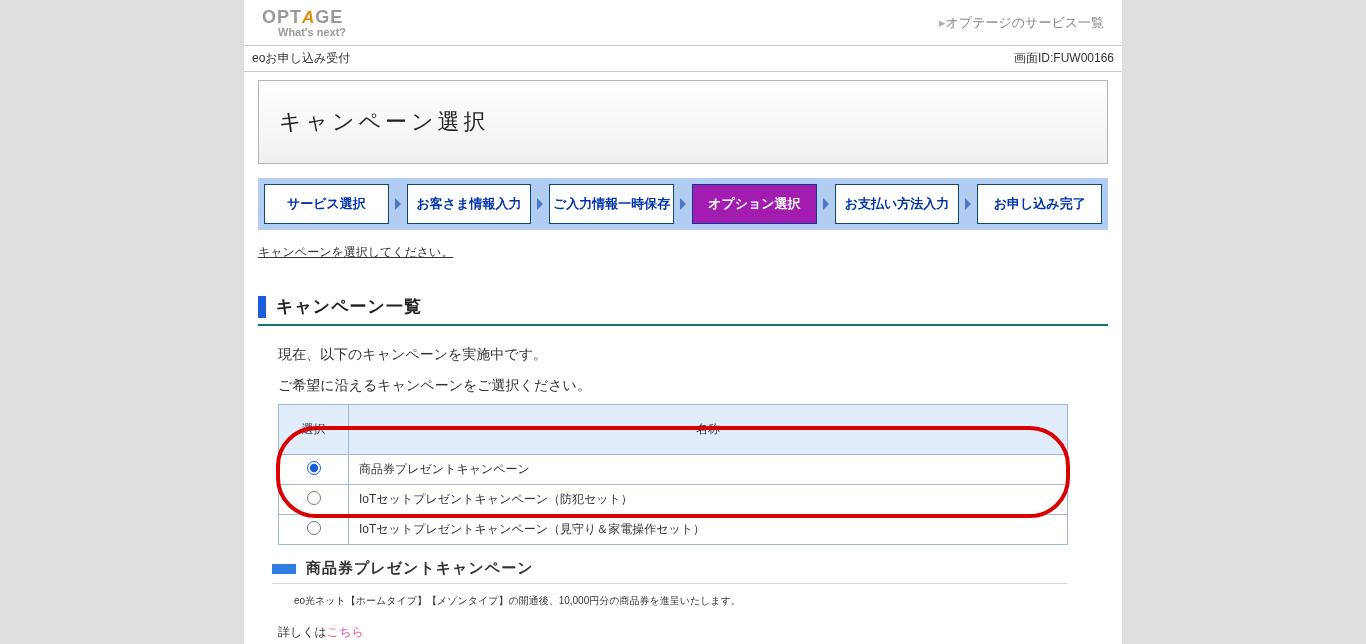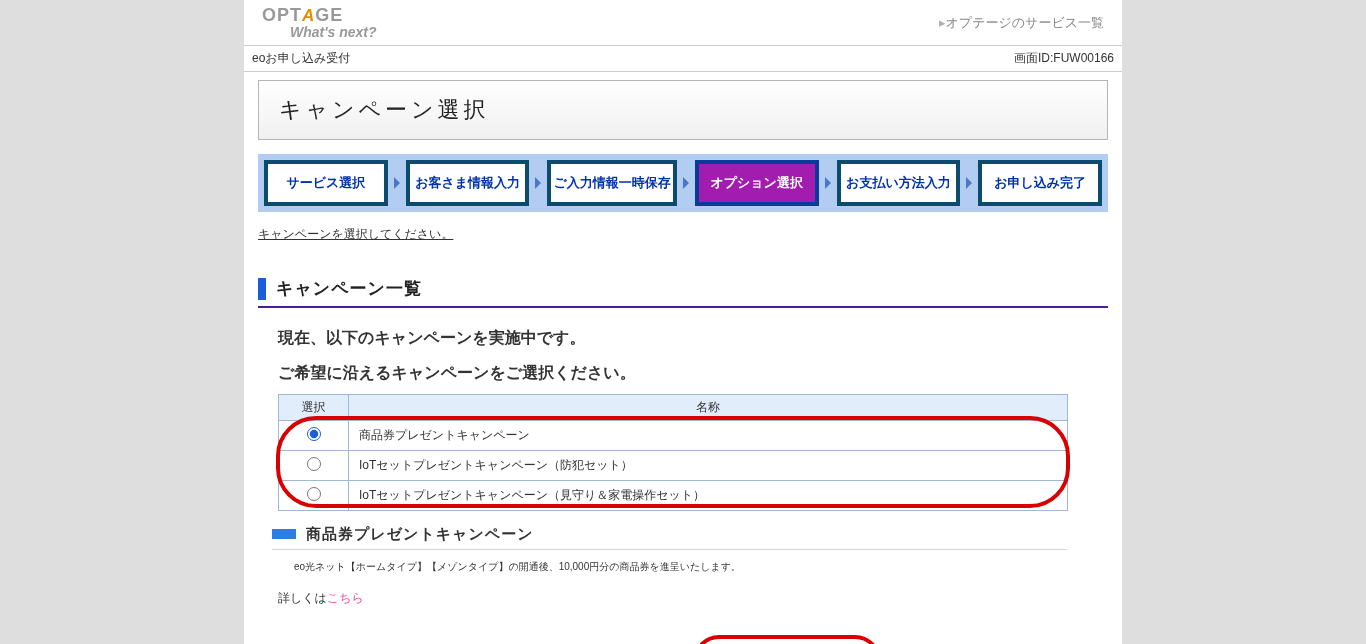"What's next?" .logo-sub { font-size: 14px -> 11px; font-style: italic -> none; margin-left: 28px -> 16px }
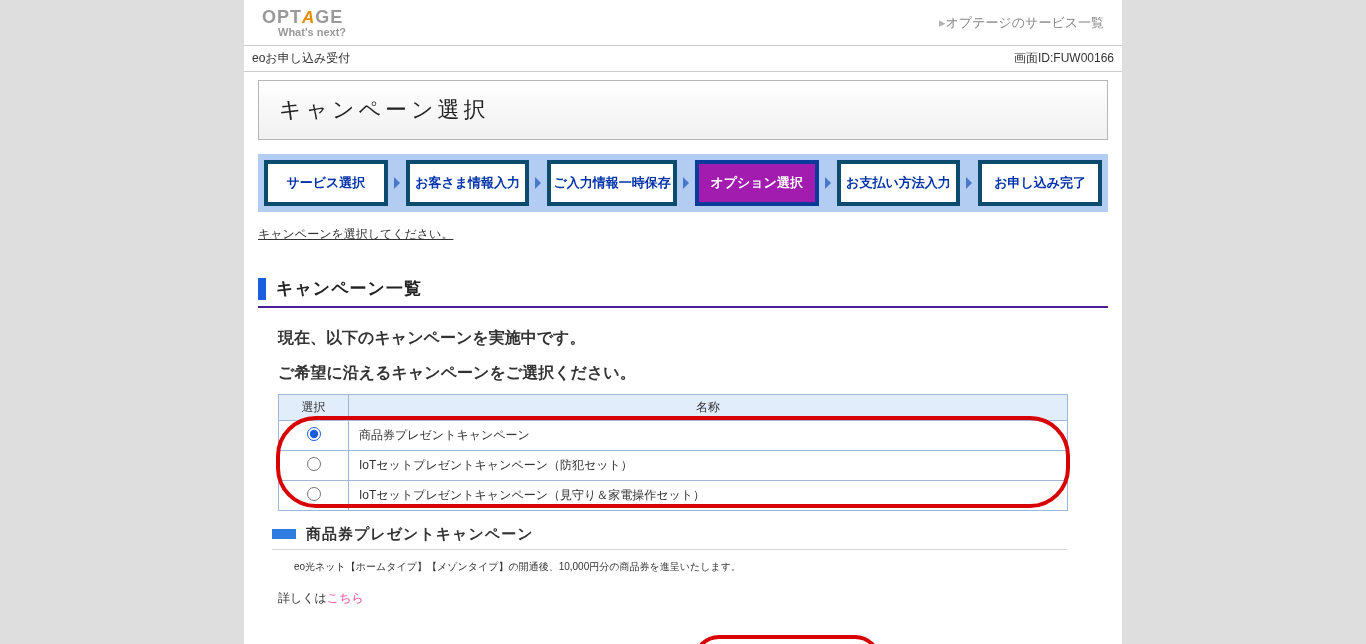"キャンペーン選択" .title-box { padding: 14px 20px -> 26px 20px }
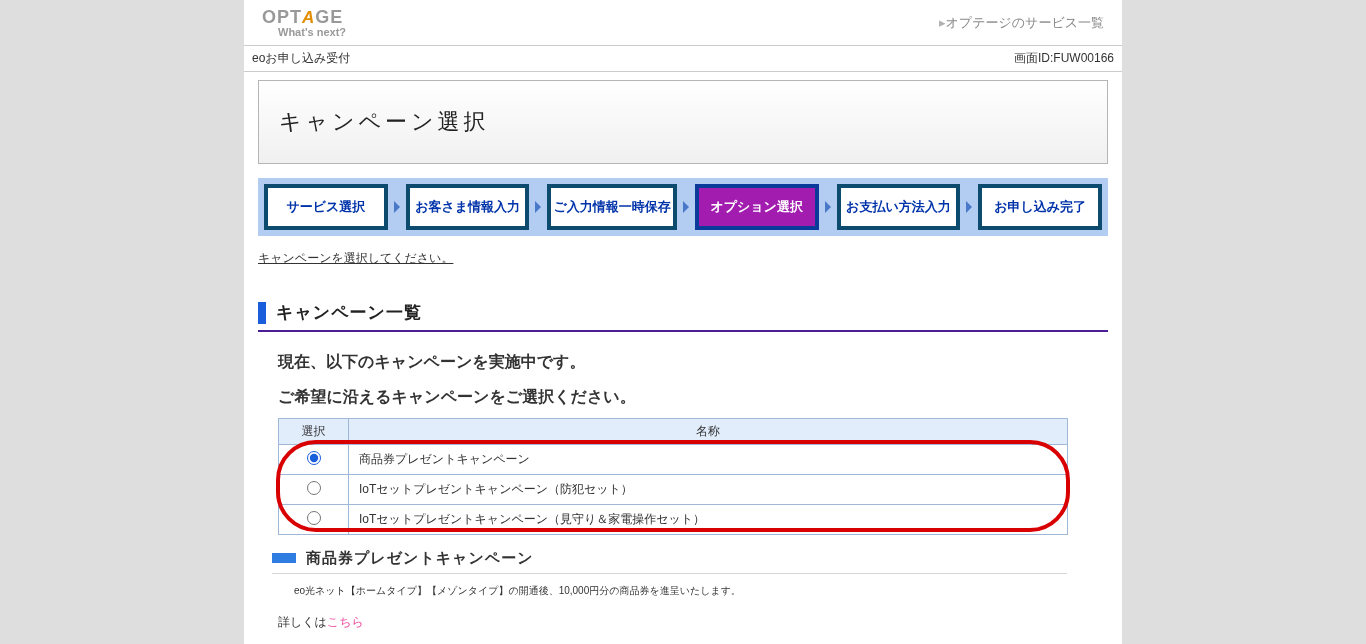"サービス選択" .step { border: 4px solid #0c4a6e -> 1px solid #0c4a6e }
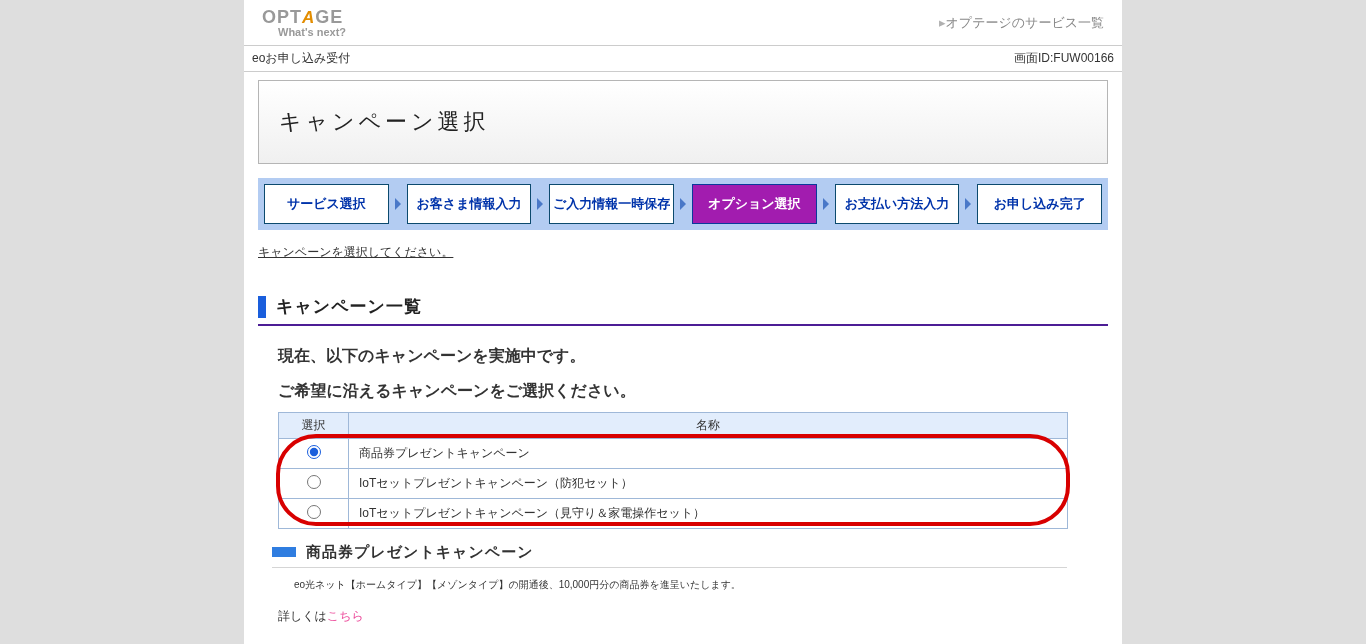"キャンペーン一覧" .section-heading { border-bottom: 2px solid #4c1d95 -> 2px solid #0f766e }
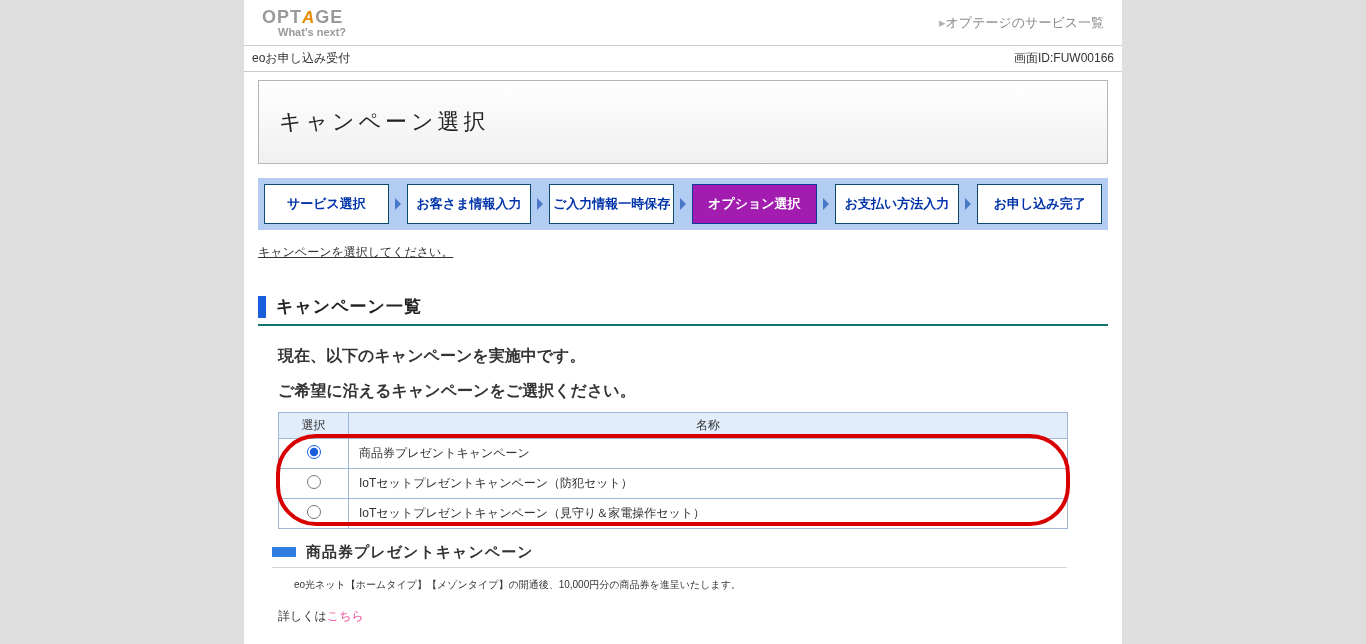"現在、以下のキャンペーンを実施中です。" .subnote { font-size: 16px -> 14px; font-weight: bold -> none }
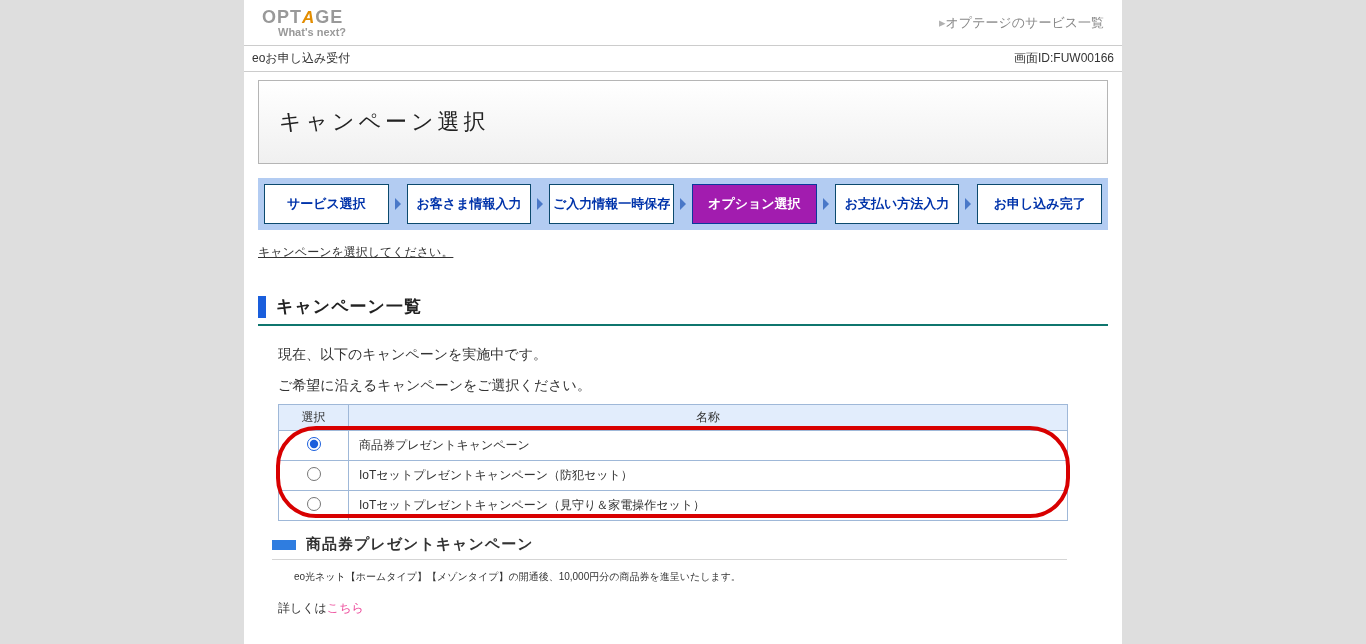"選択" table.campaign th { padding: 4px 8px -> 16px 8px }
